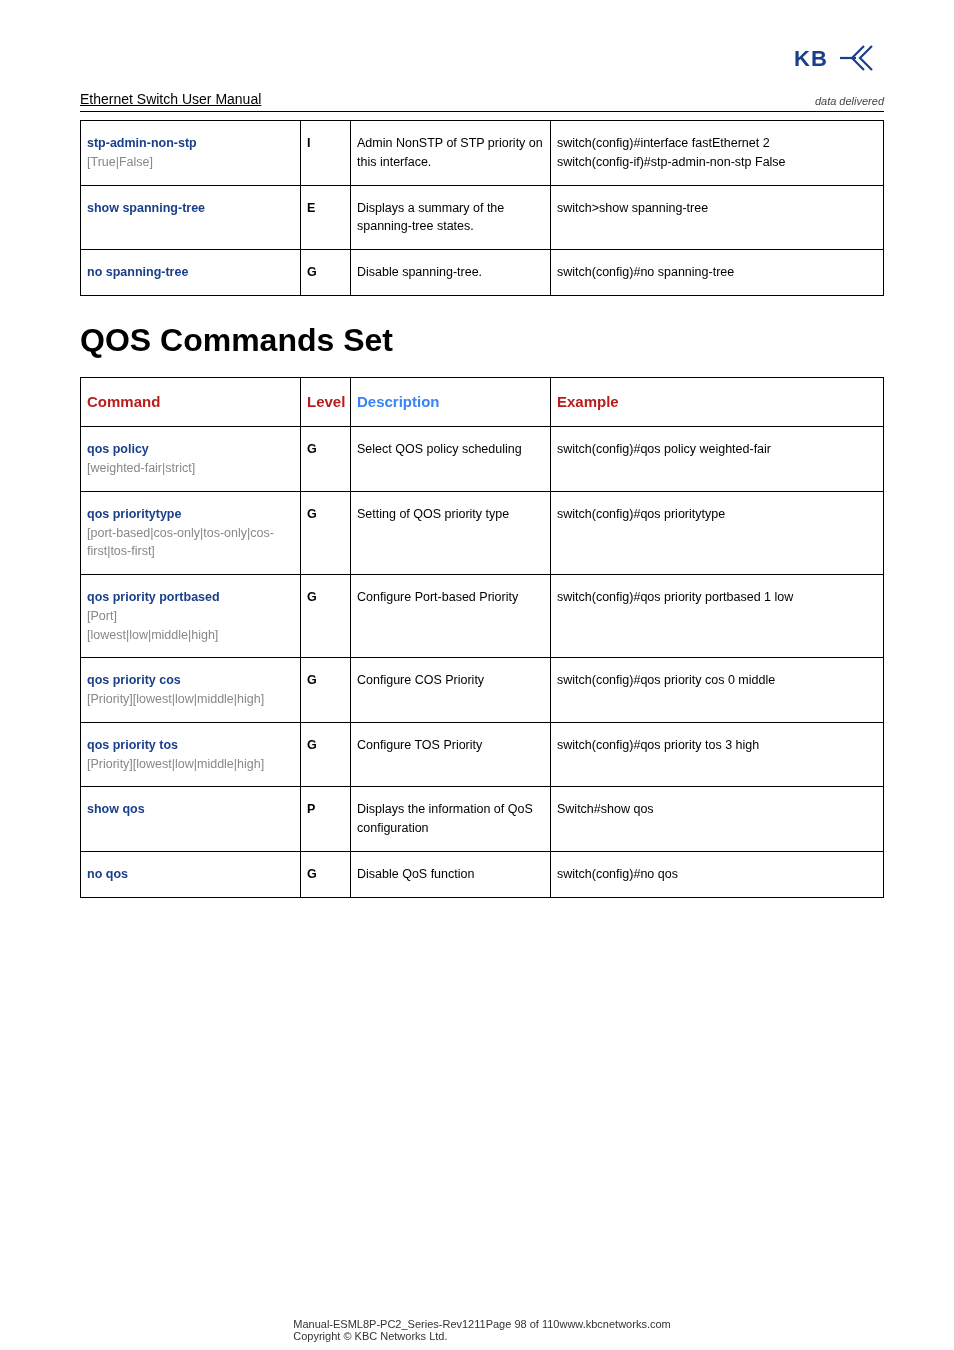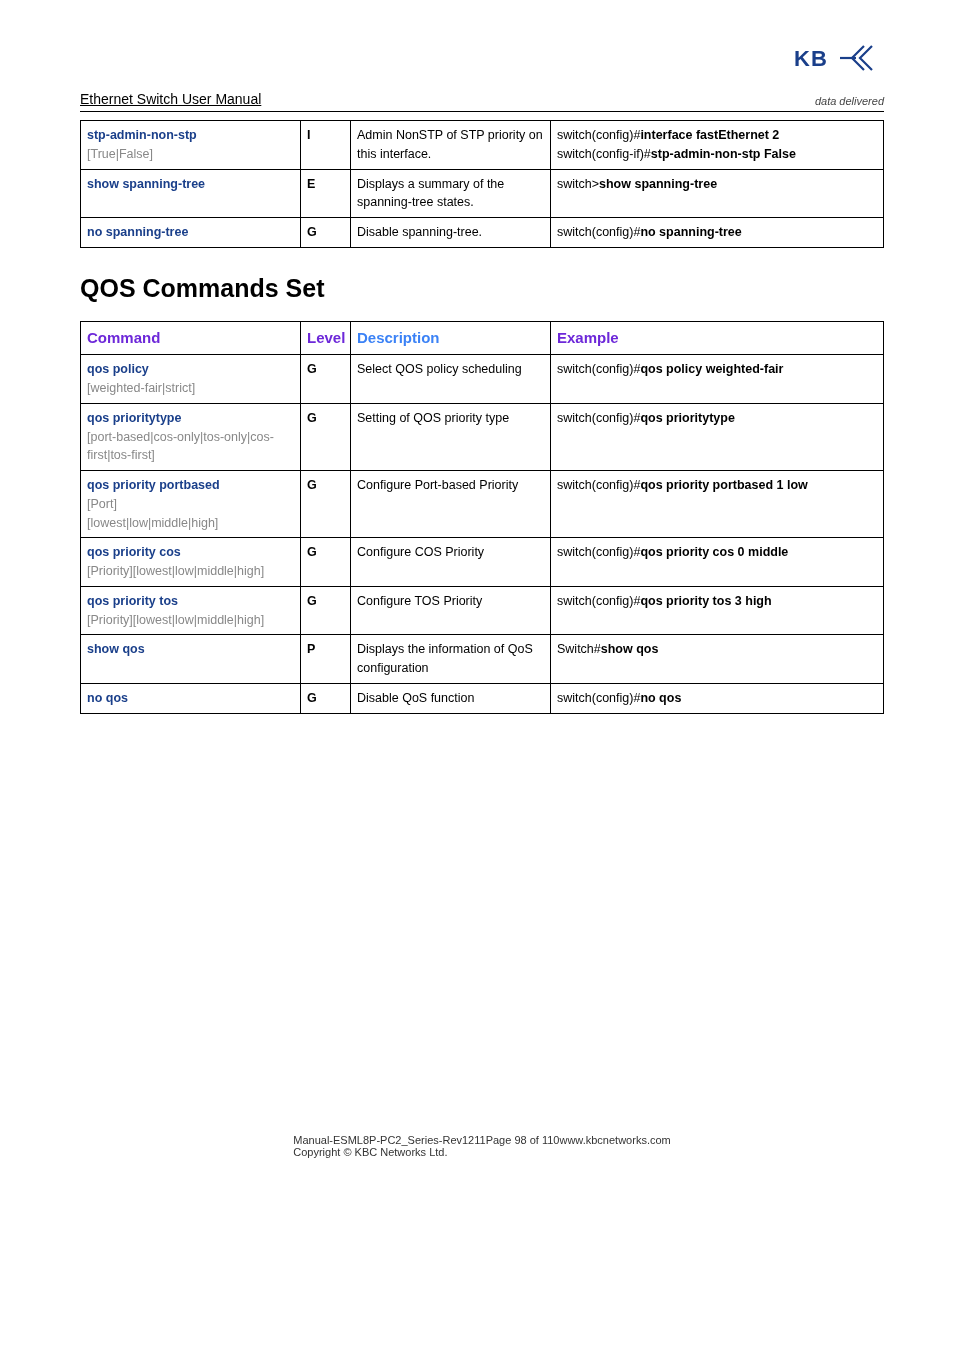"stp-admin-non-stp" table.cmd th, table.cmd td { padding: 5px 6px -> 13px 6px }
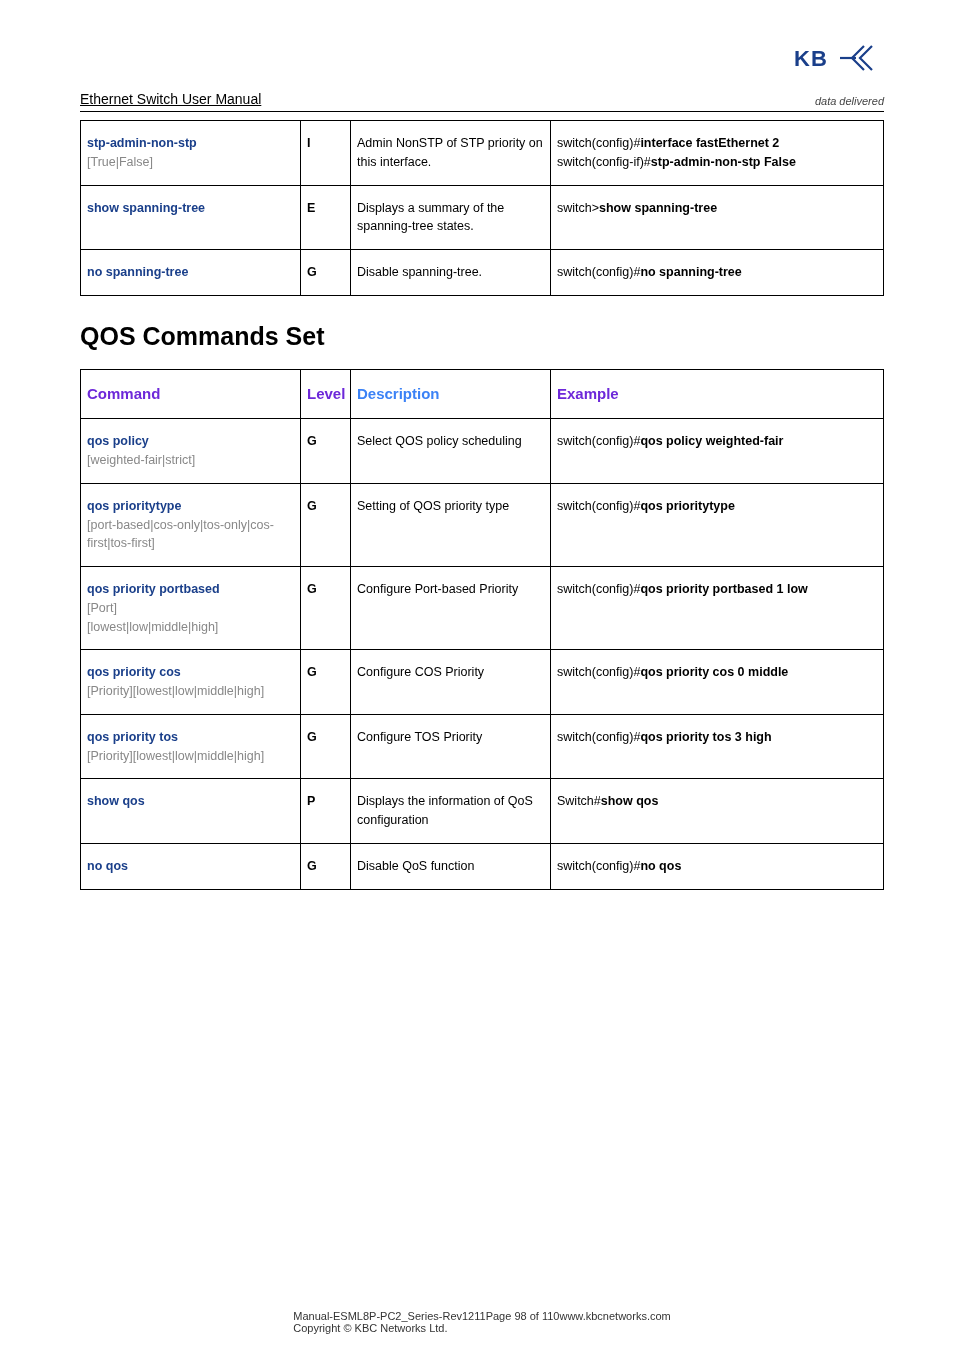"interface fastEthernet 2" .ex b { font-weight: bold -> normal }
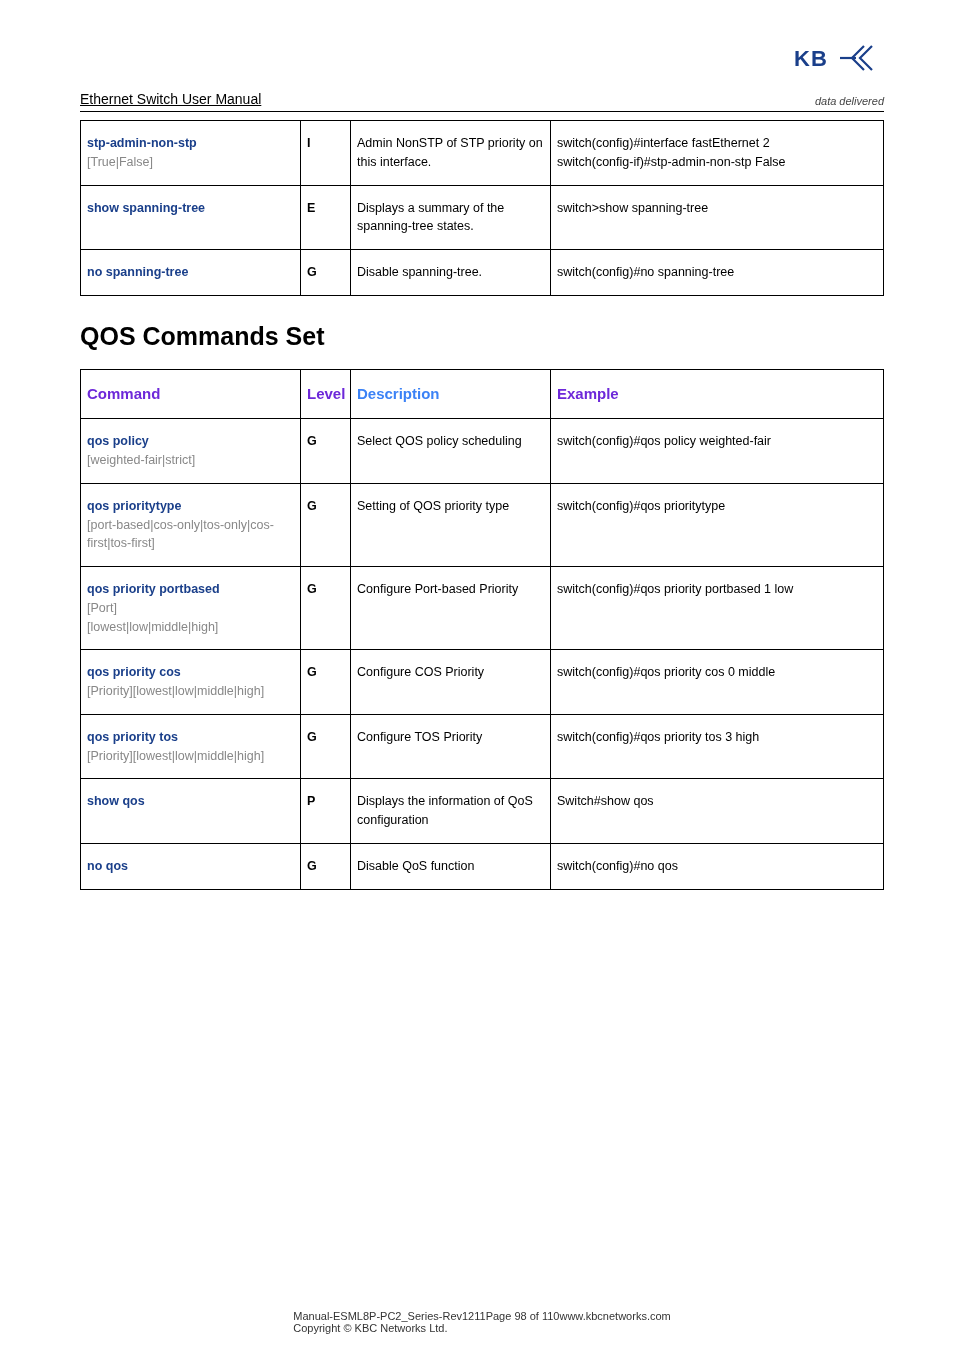"QOS Commands Set" .section-title { font-size: 25px -> 32px }
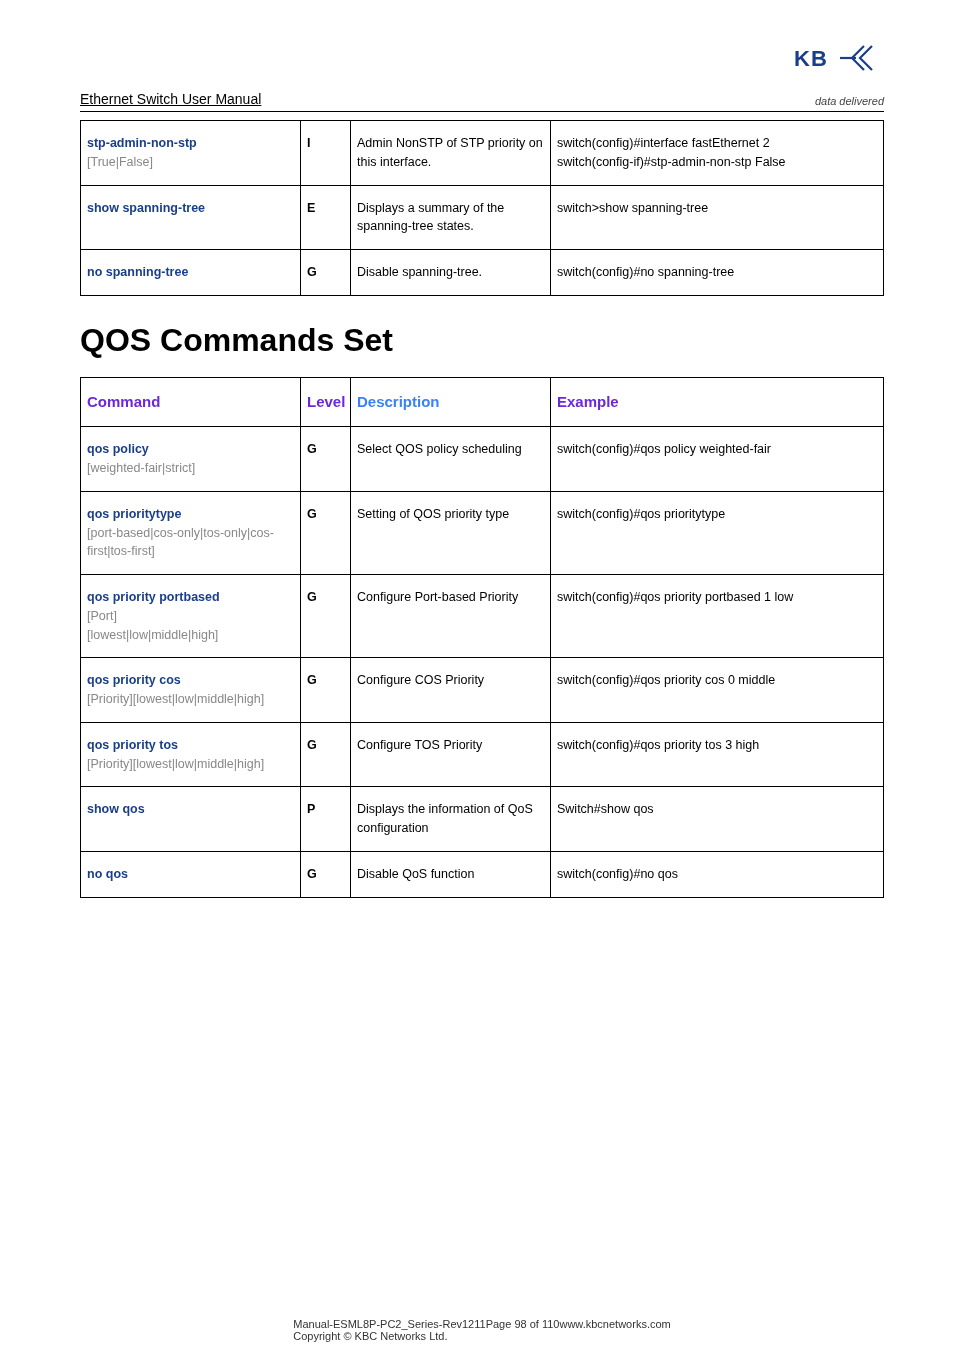"Command" .red { color: #6d28d9 -> #b91c1c }
